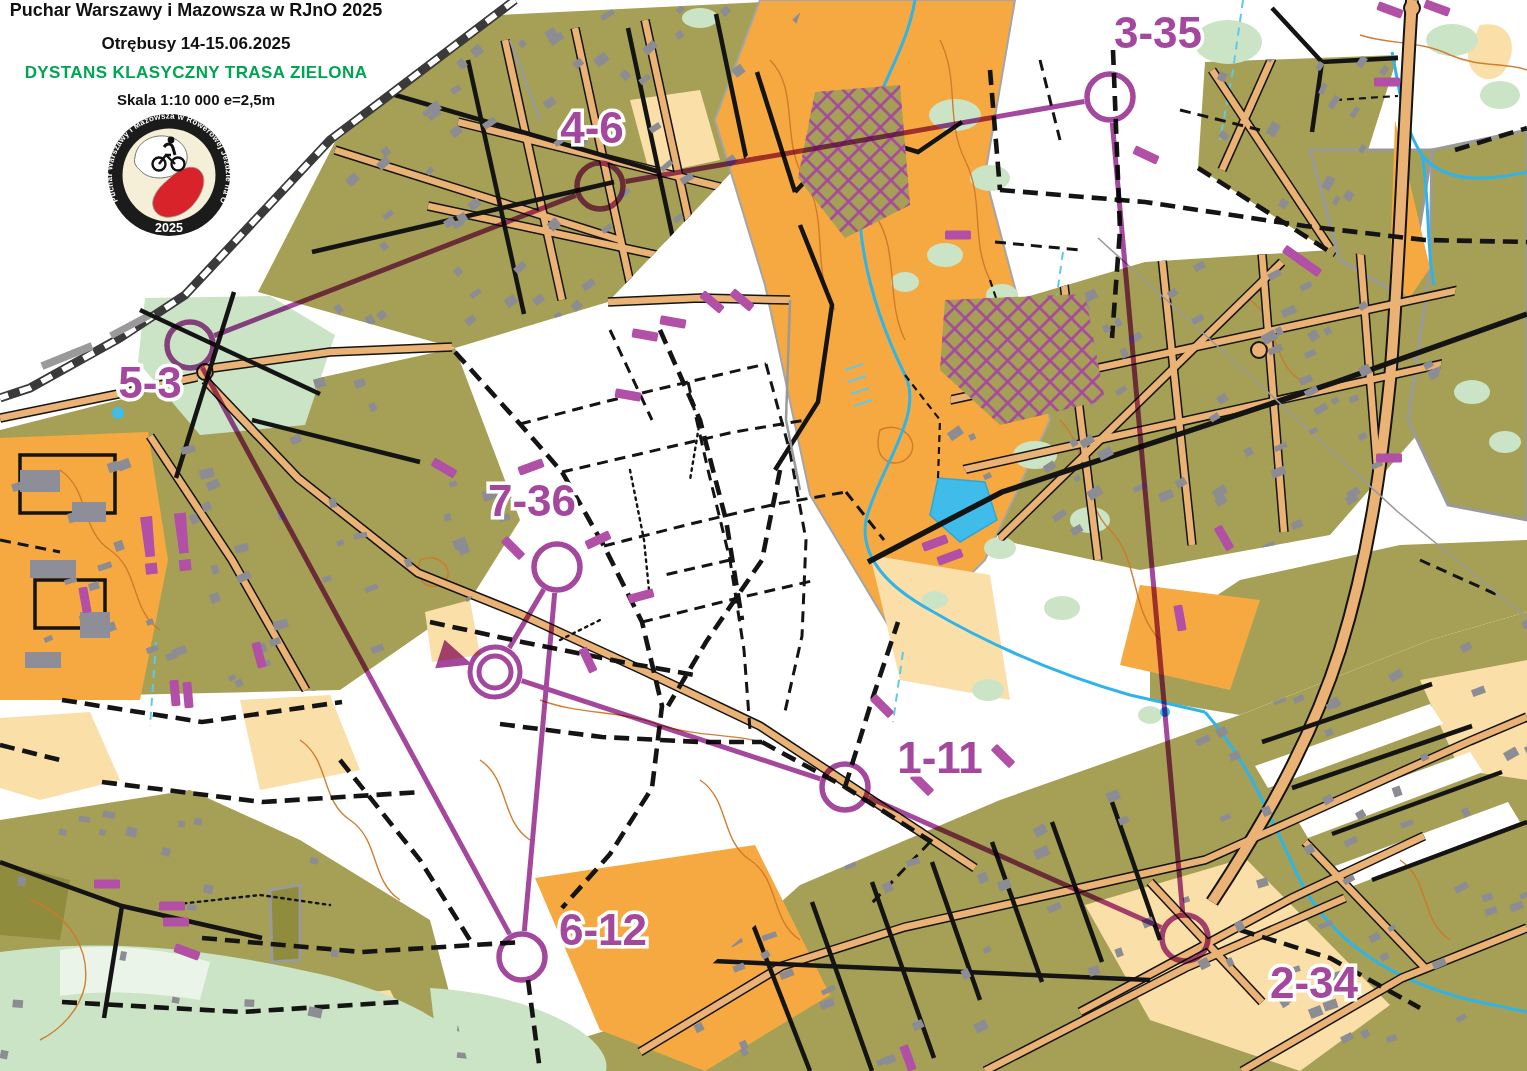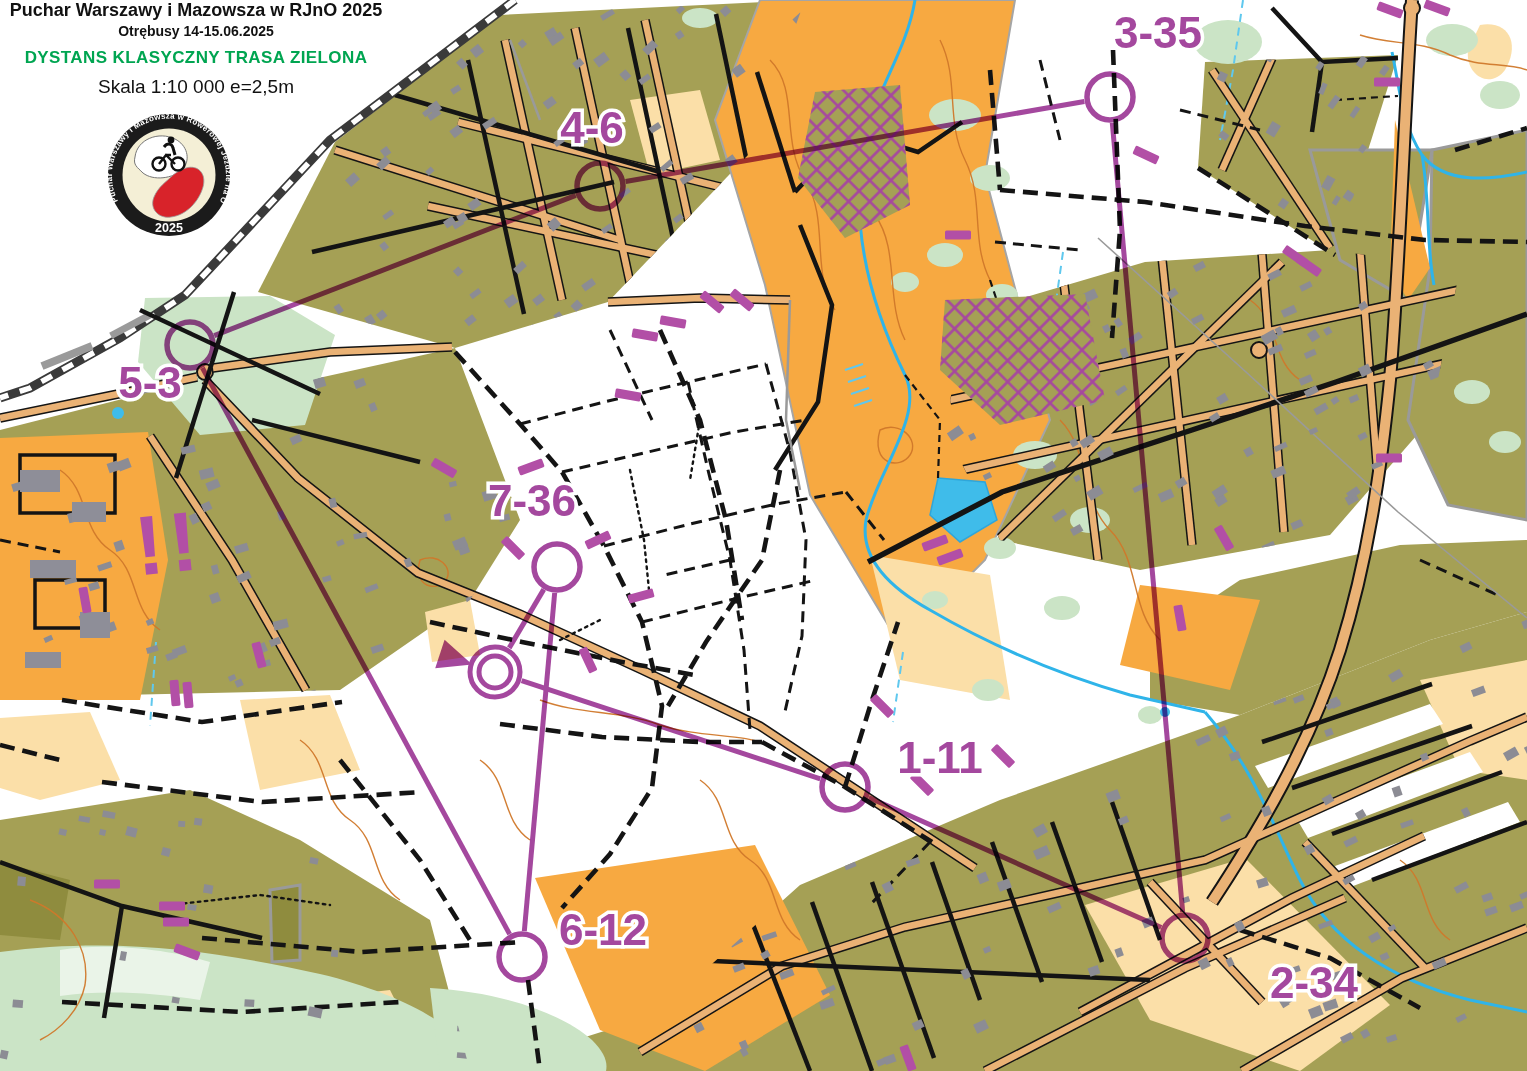"Otrębusy 14-15.06.2025" .header .l2 { font-size: 14px -> 17px; margin-top: 2px -> 13px }
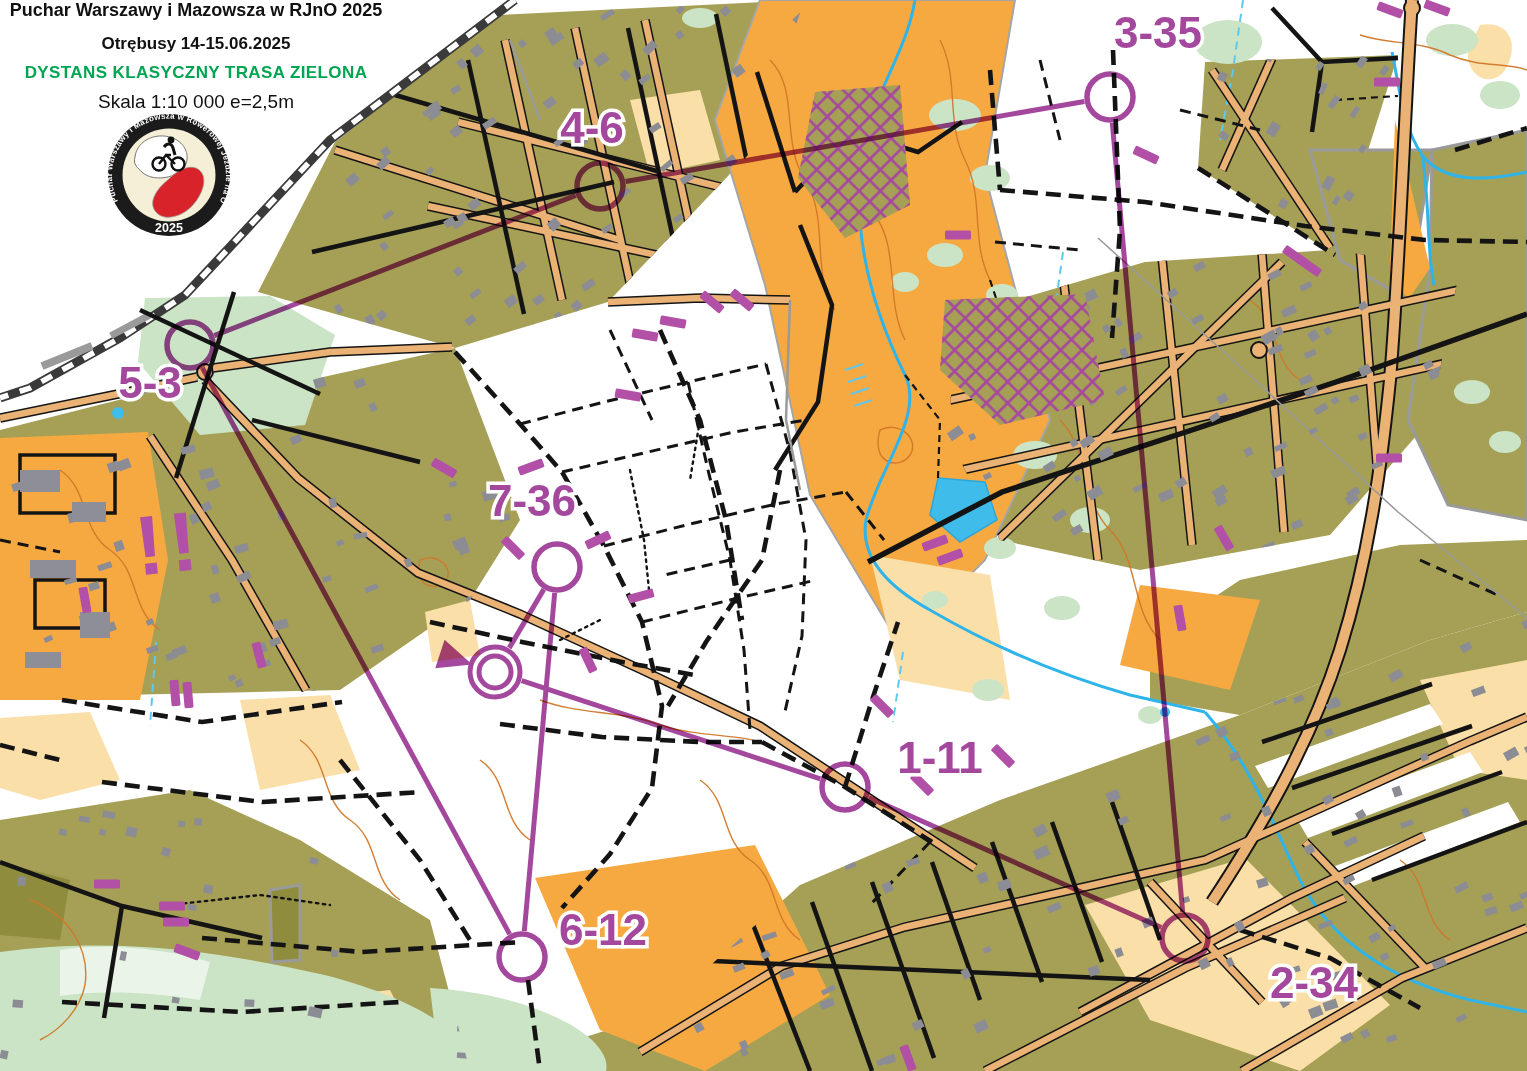"Skala 1:10 000 e=2,5m" .header .l4 { font-size: 19px -> 15px; font-weight: normal -> bold }
